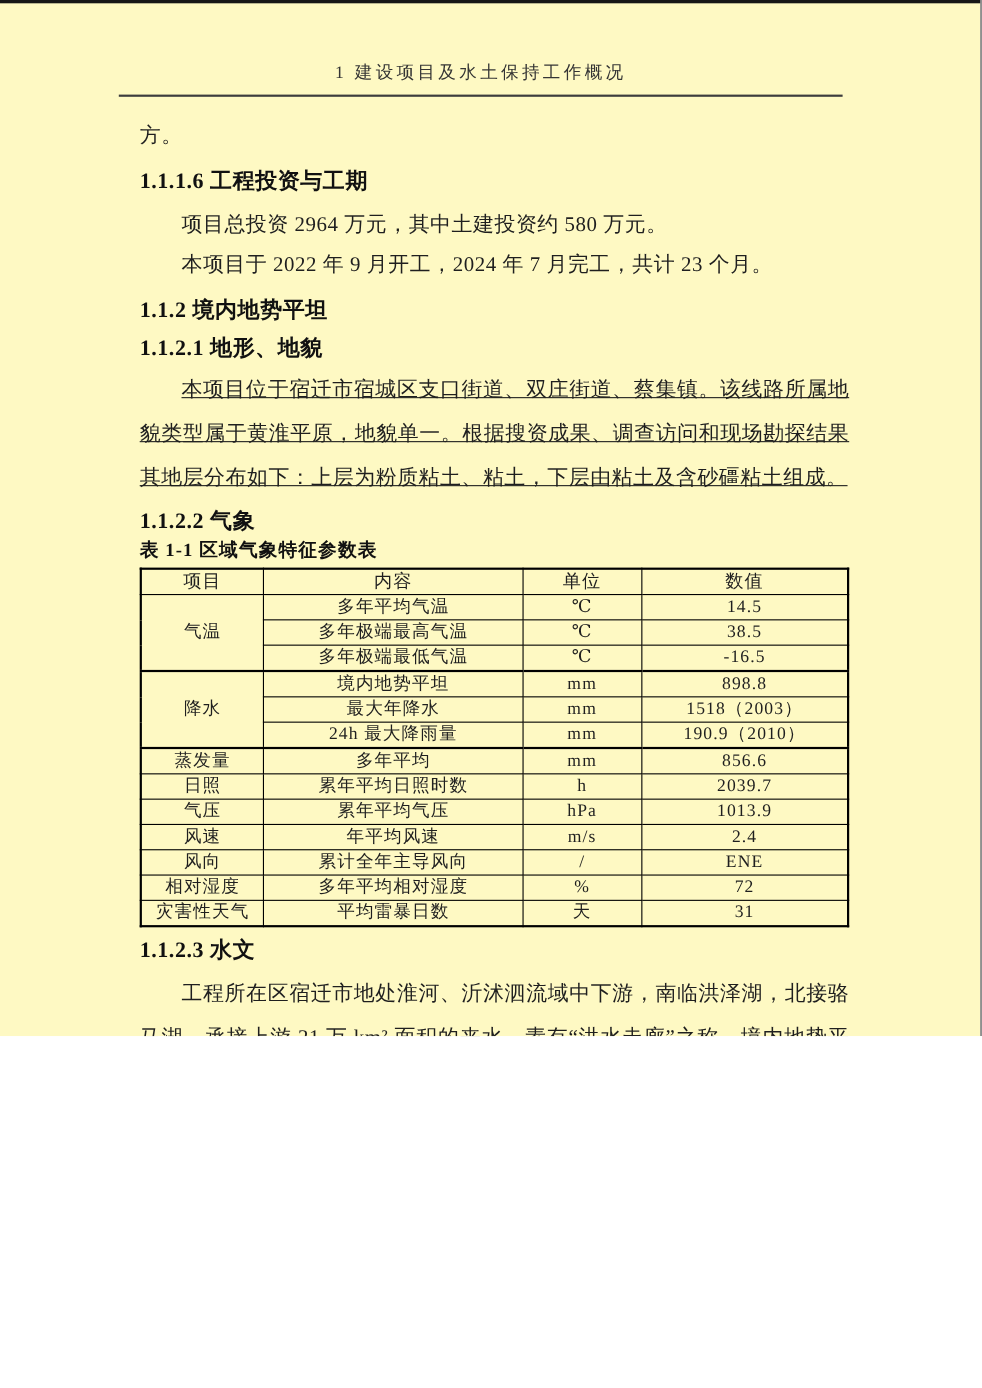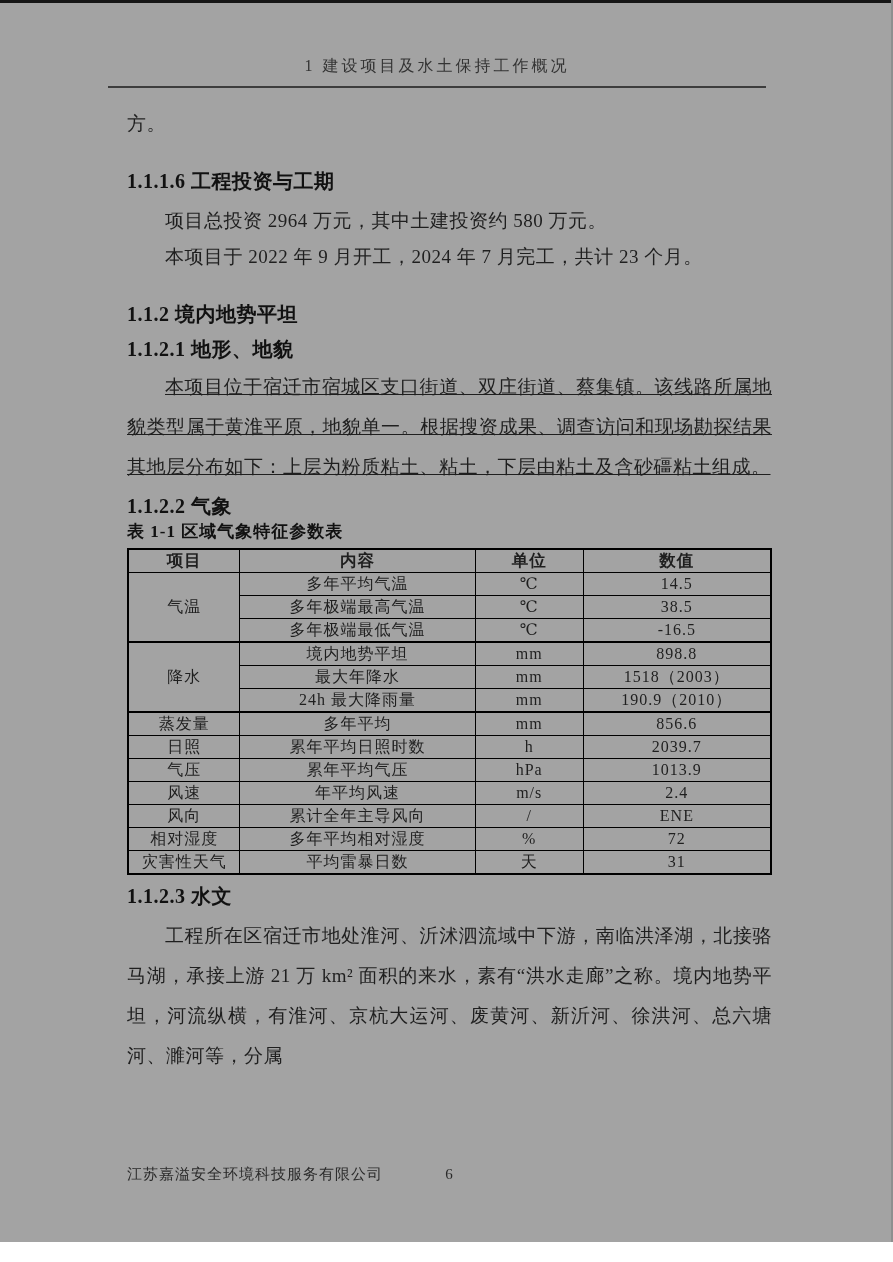"1 建设项目及水土保持工作概况" .page { background: #a3a3a3 -> #fef9c3; height: 1242px -> 942px }
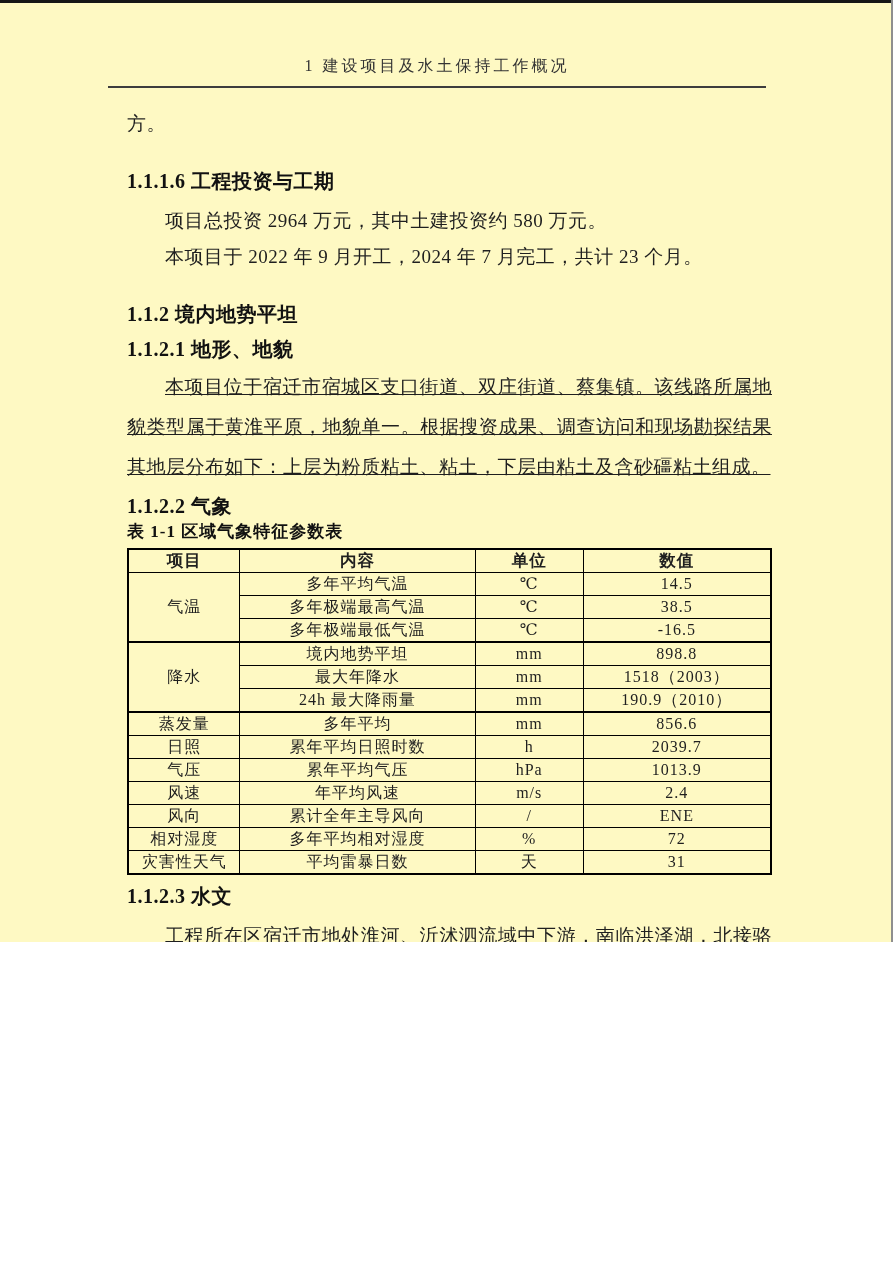"1.1.1.6 工程投资与工期" .mt10 { margin-top: 26px -> 10px }
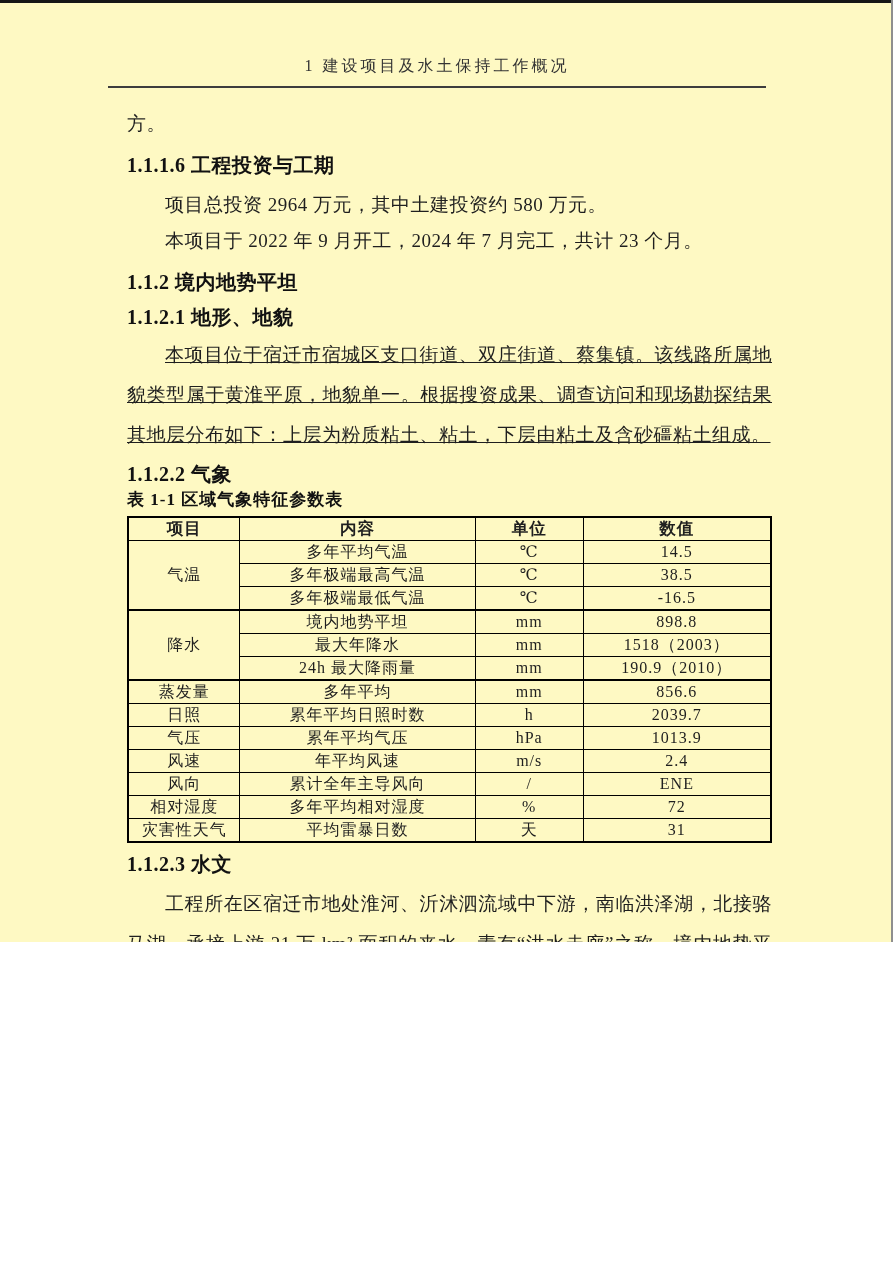"项目" table.climate th { font-weight: bold -> normal }
